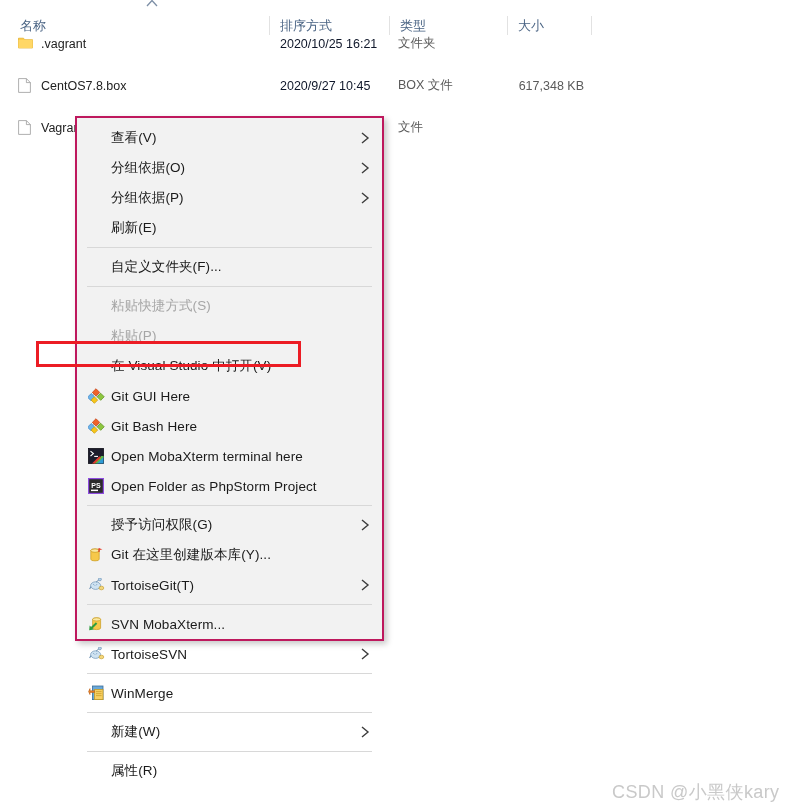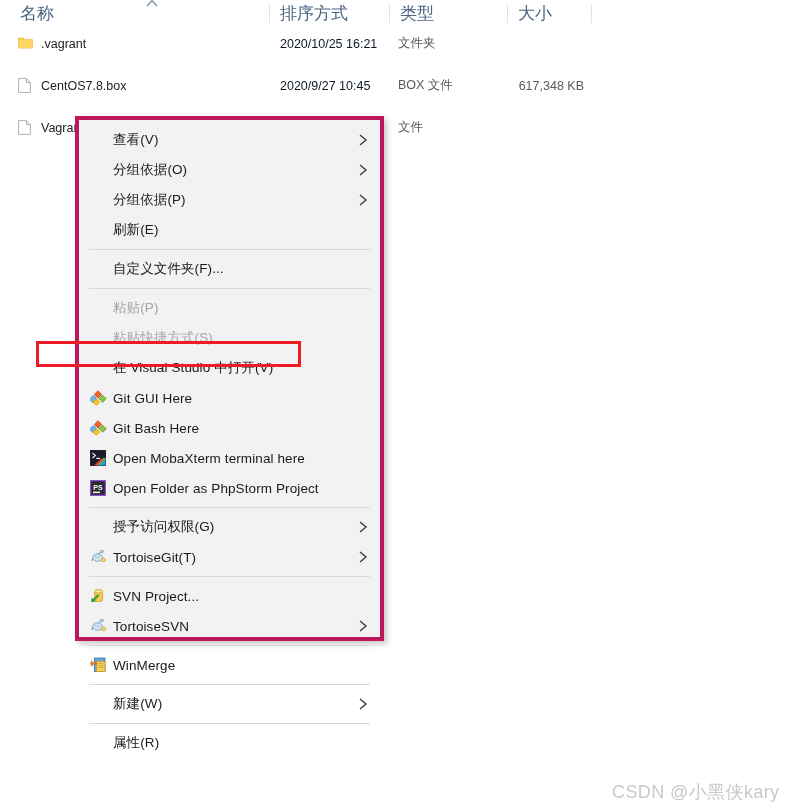"名称" .col-head { font-size: 17px -> 13px; top: 0 -> 12px }
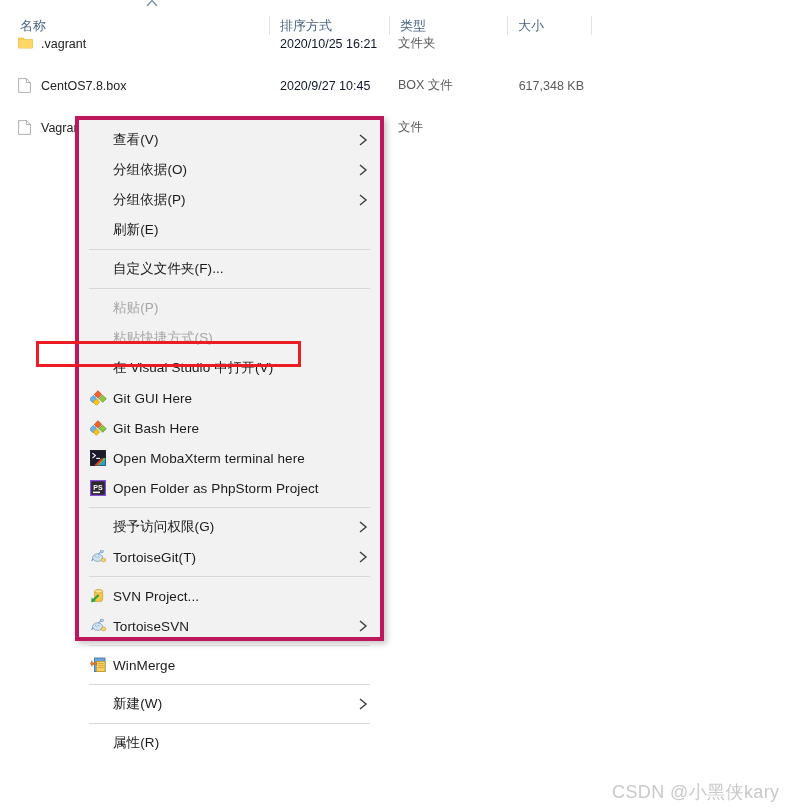"查看(V)" .ctx-shadow { border: 4px solid #be185d -> 2px solid #be185d }
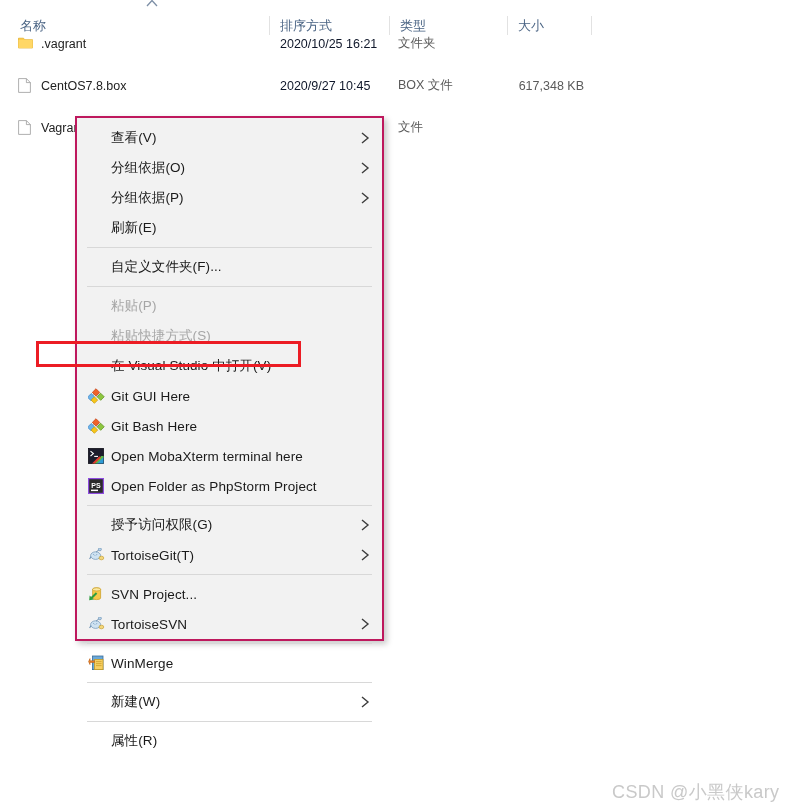"粘贴(P)" div.mi { order: before "粘贴快捷方式(S)" -> after "粘贴快捷方式(S)" }
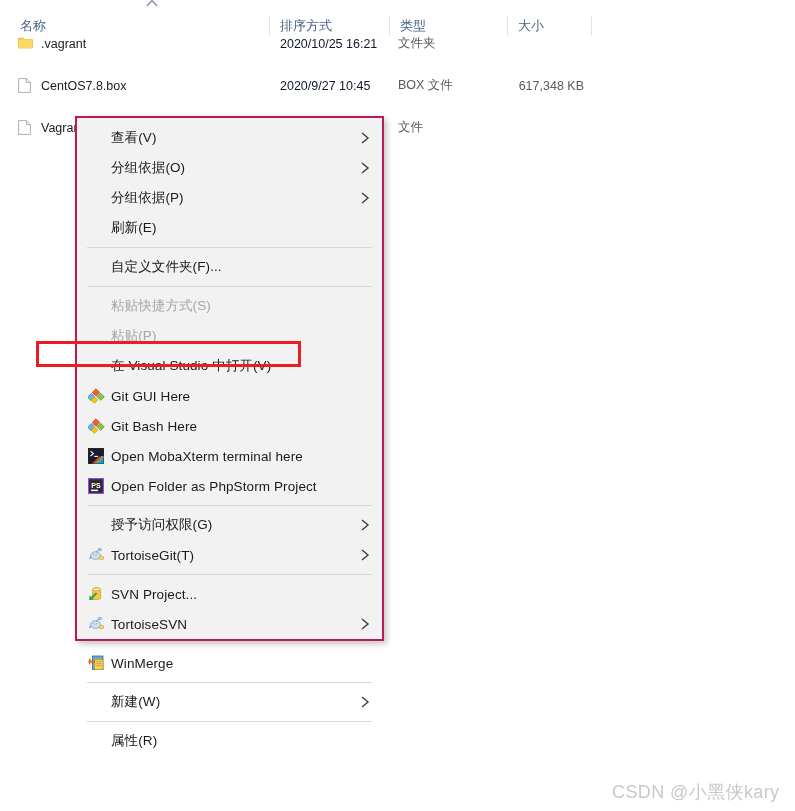"Git 在这里创建版本库(Y)..." div.mi { html: none -> <div> <span> <svg> <ellipse></ellipse> <path></path> <ellipse></ellipse> <path></path> <path></path> </svg> </span> <span>Git 在这里创建版本库(Y)...</span> </div> }
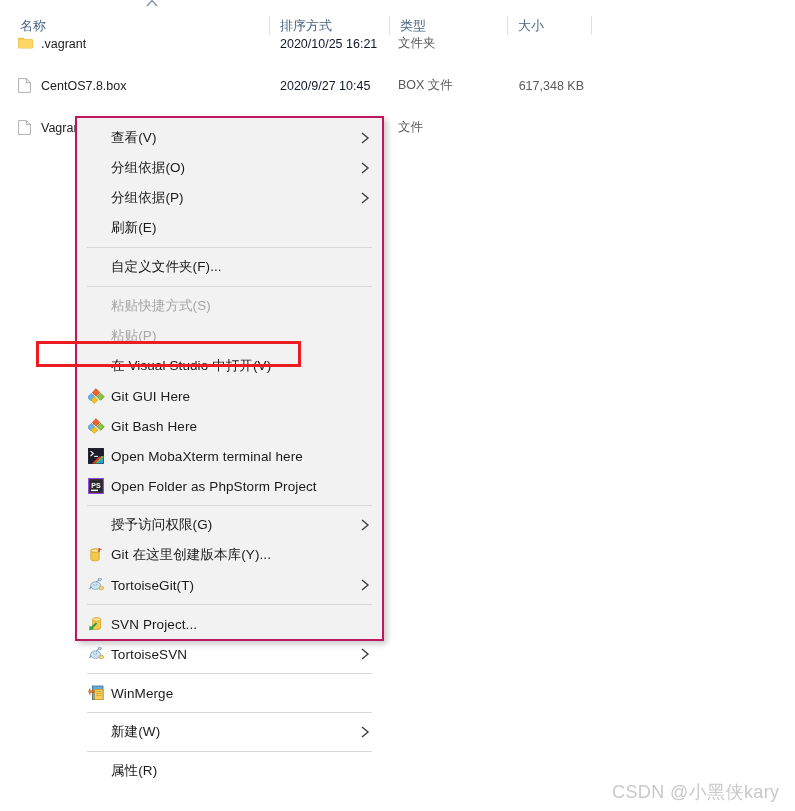"SVN Project..." span.mi-text { text: Project -> MobaXterm }
